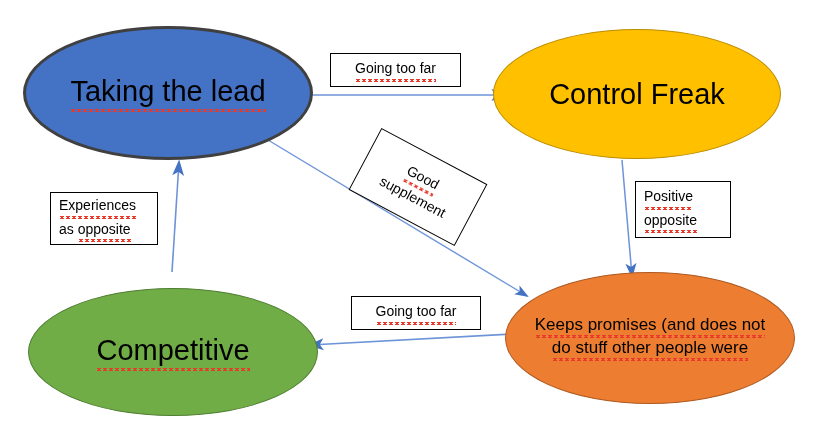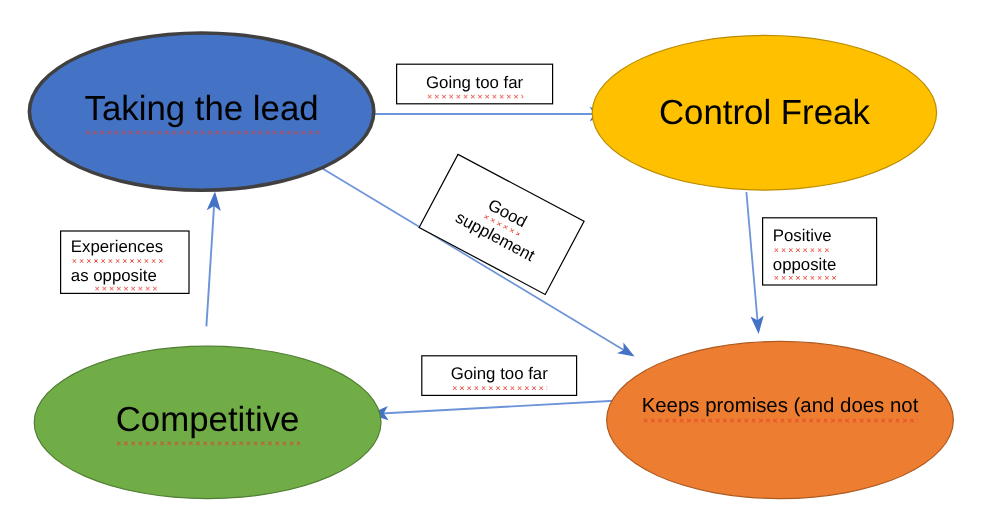"Keeps promises (and does not" #node-keeps-promises { top: 284px -> 272px }
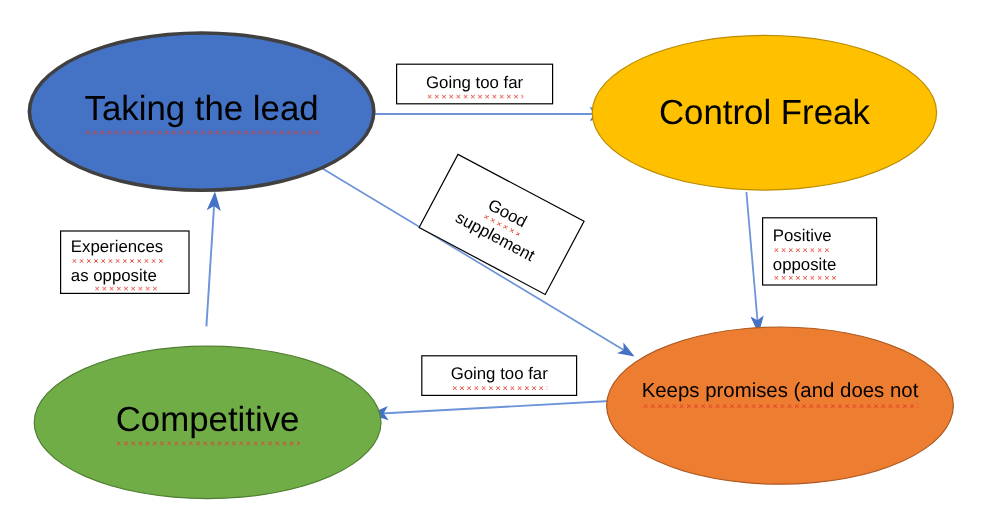"do stuff other people were" span.sq { html: none -> <span>do stuff other people were</span> }
